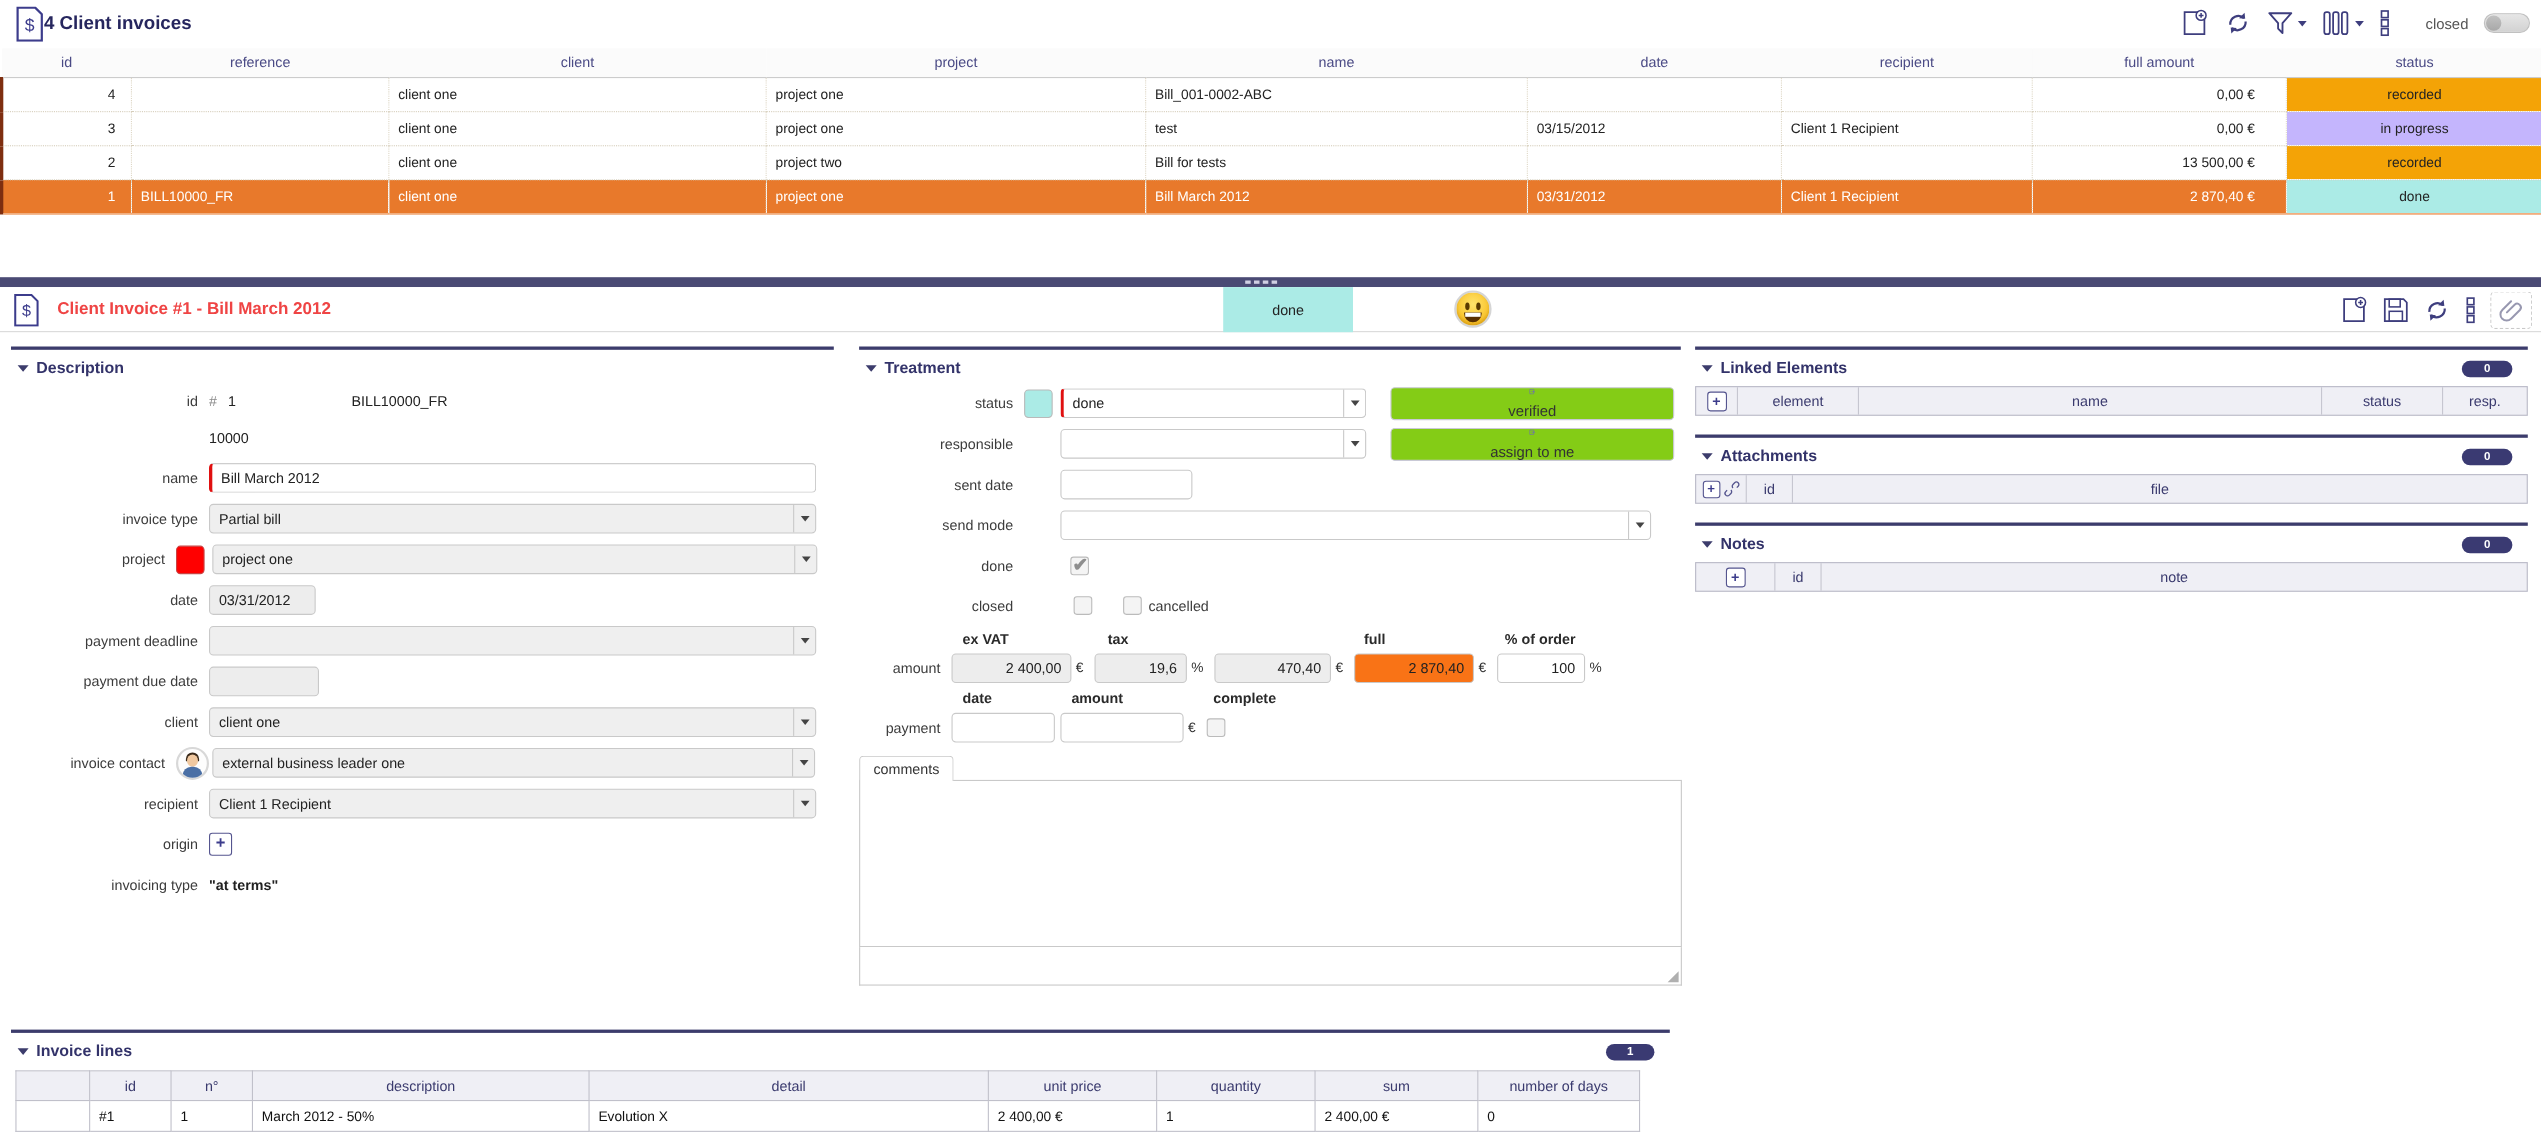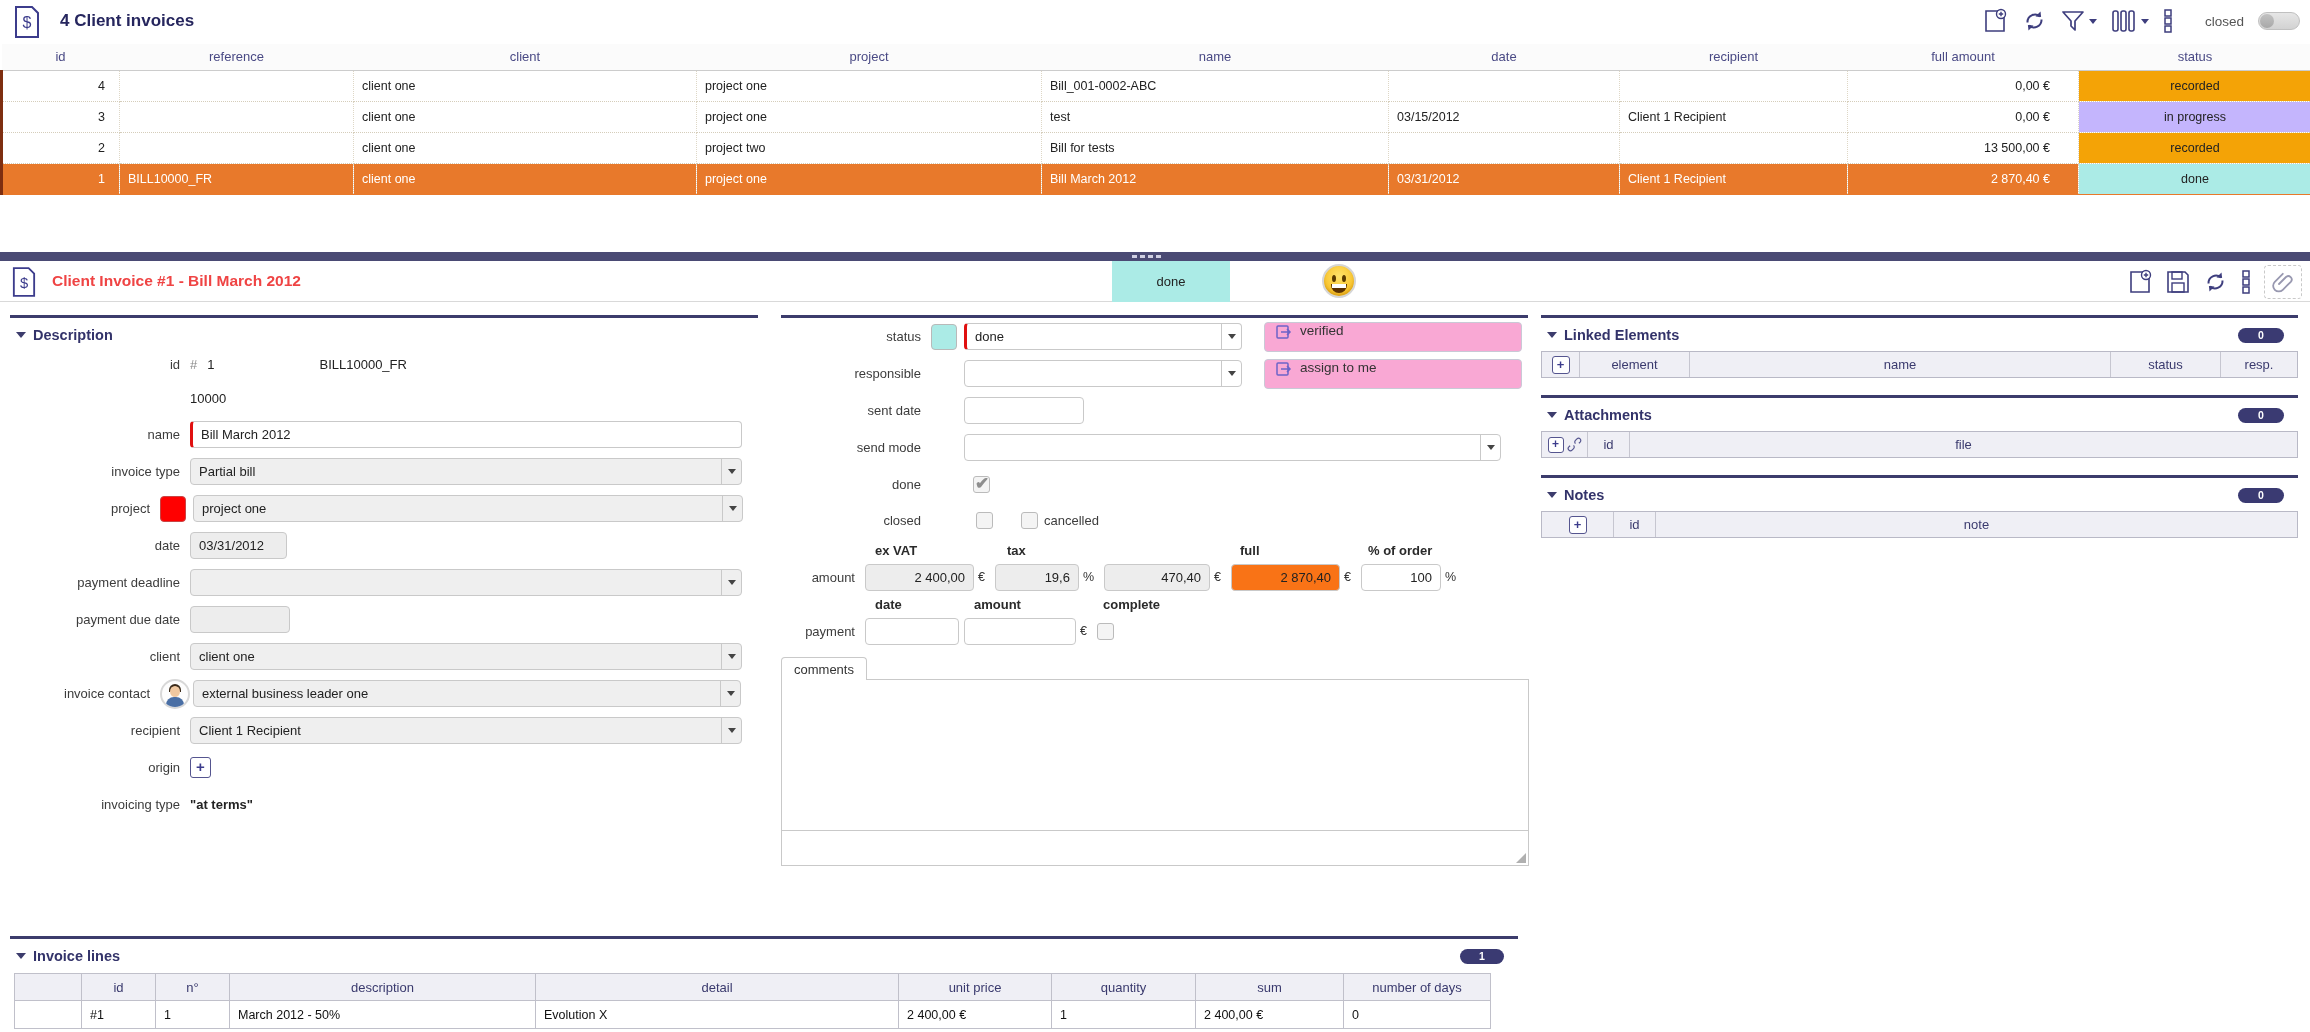"4 Client invoices" .list-title { left: 60px -> 40px }
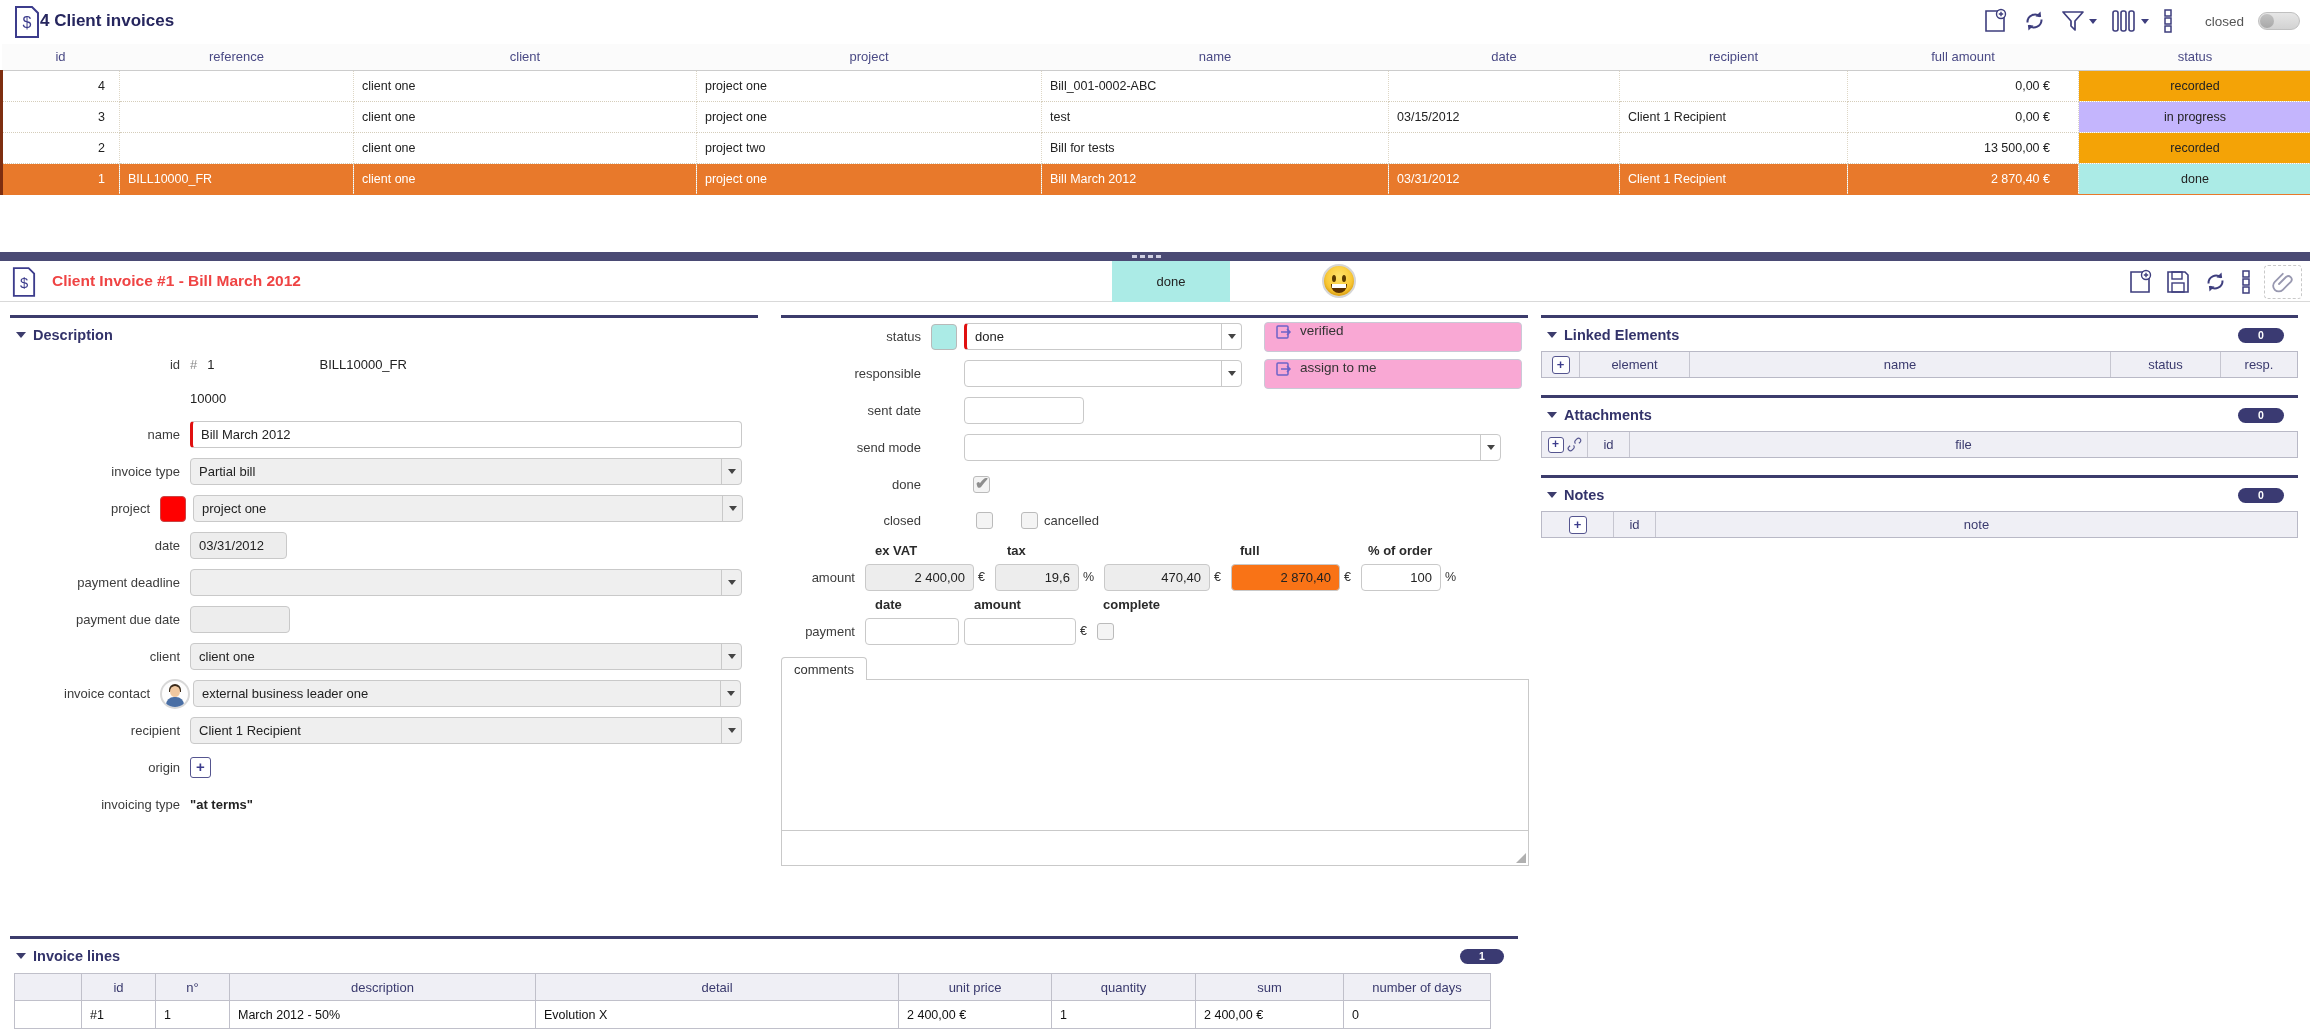"Treatment" div.sec-title { html: none -> <div> <i></i> <span>Treatment</span> </div> }
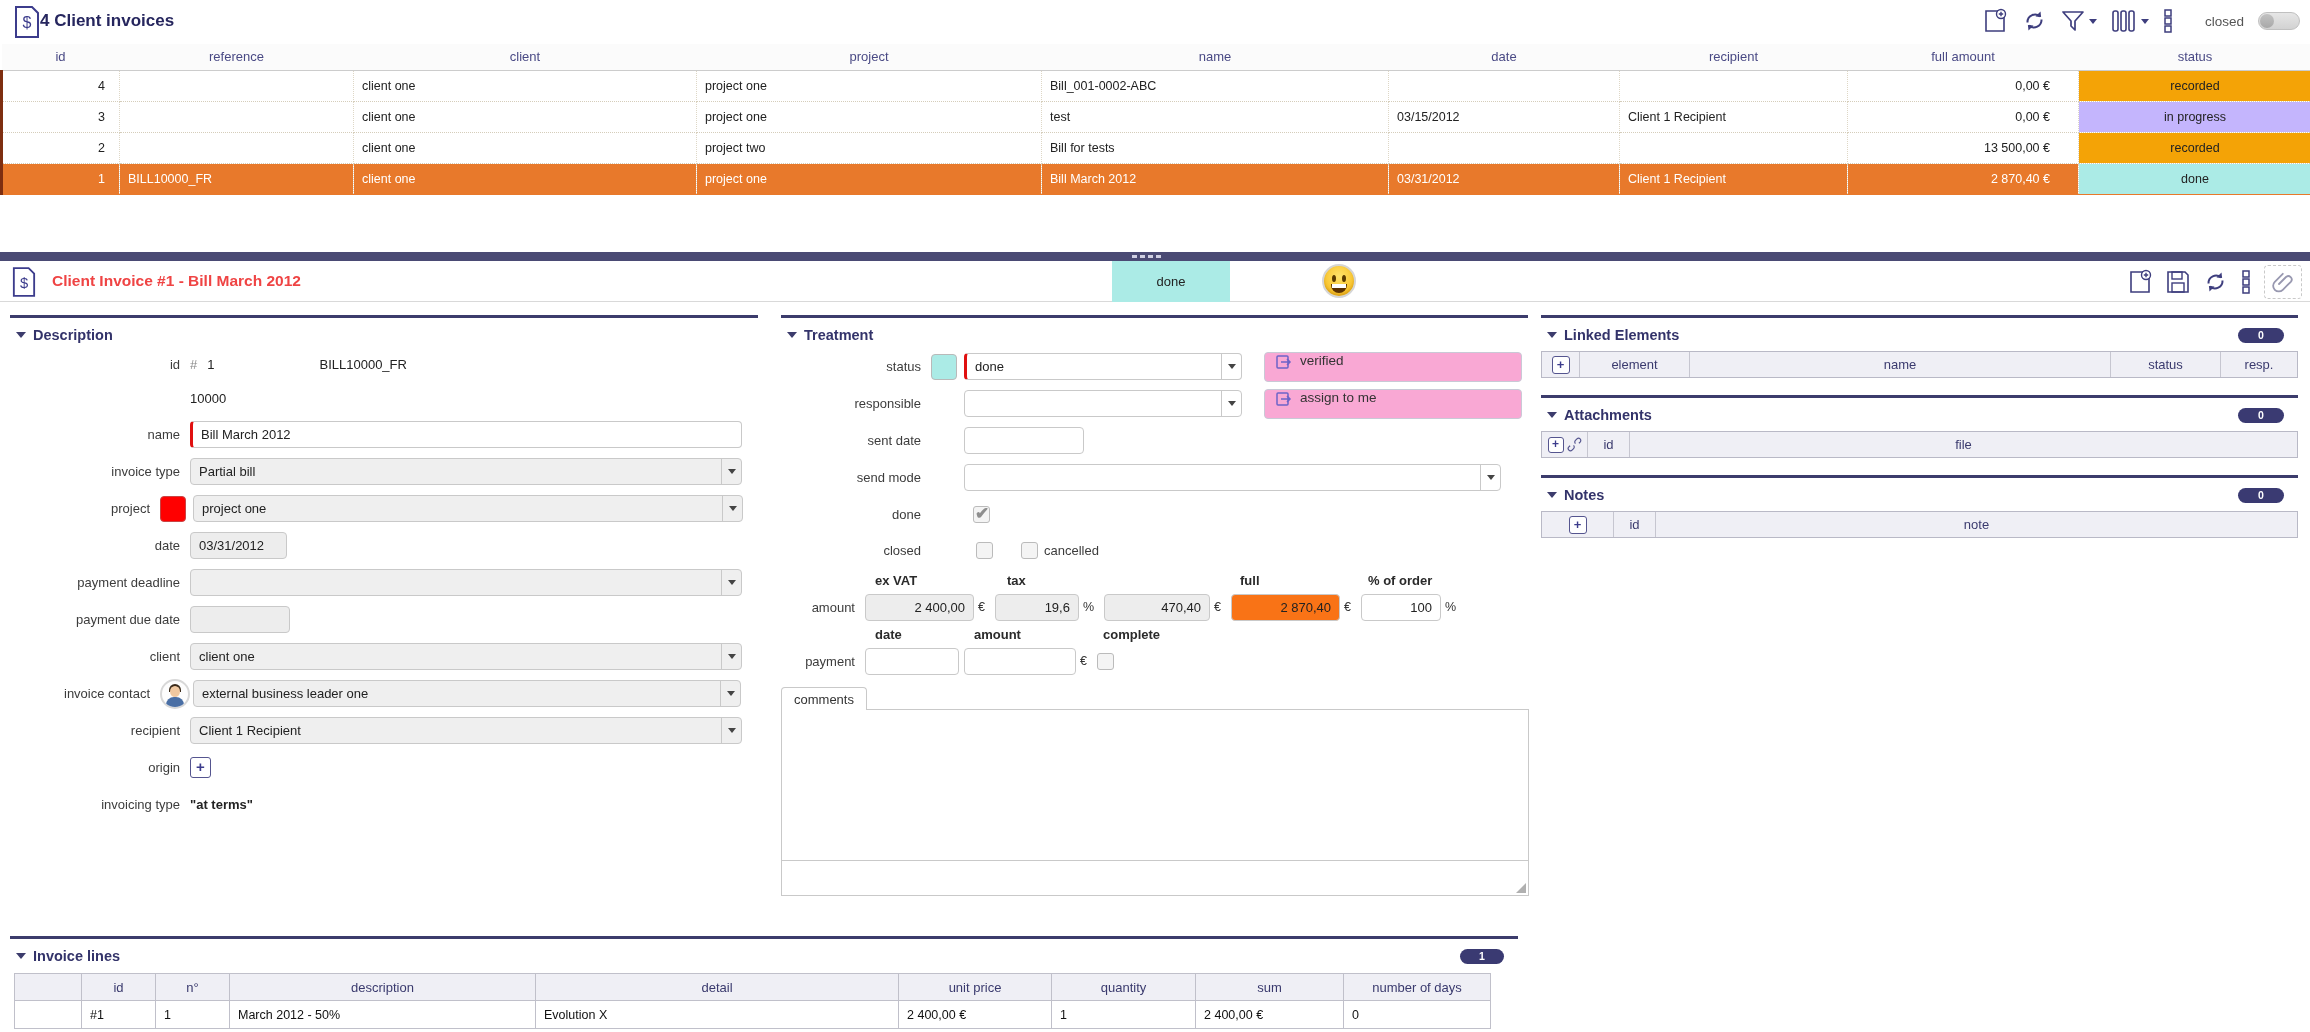"verified" .act-btn { align-items: none -> center; background: #f9a8d4 -> #84cc16; flex-direction: none -> column }
